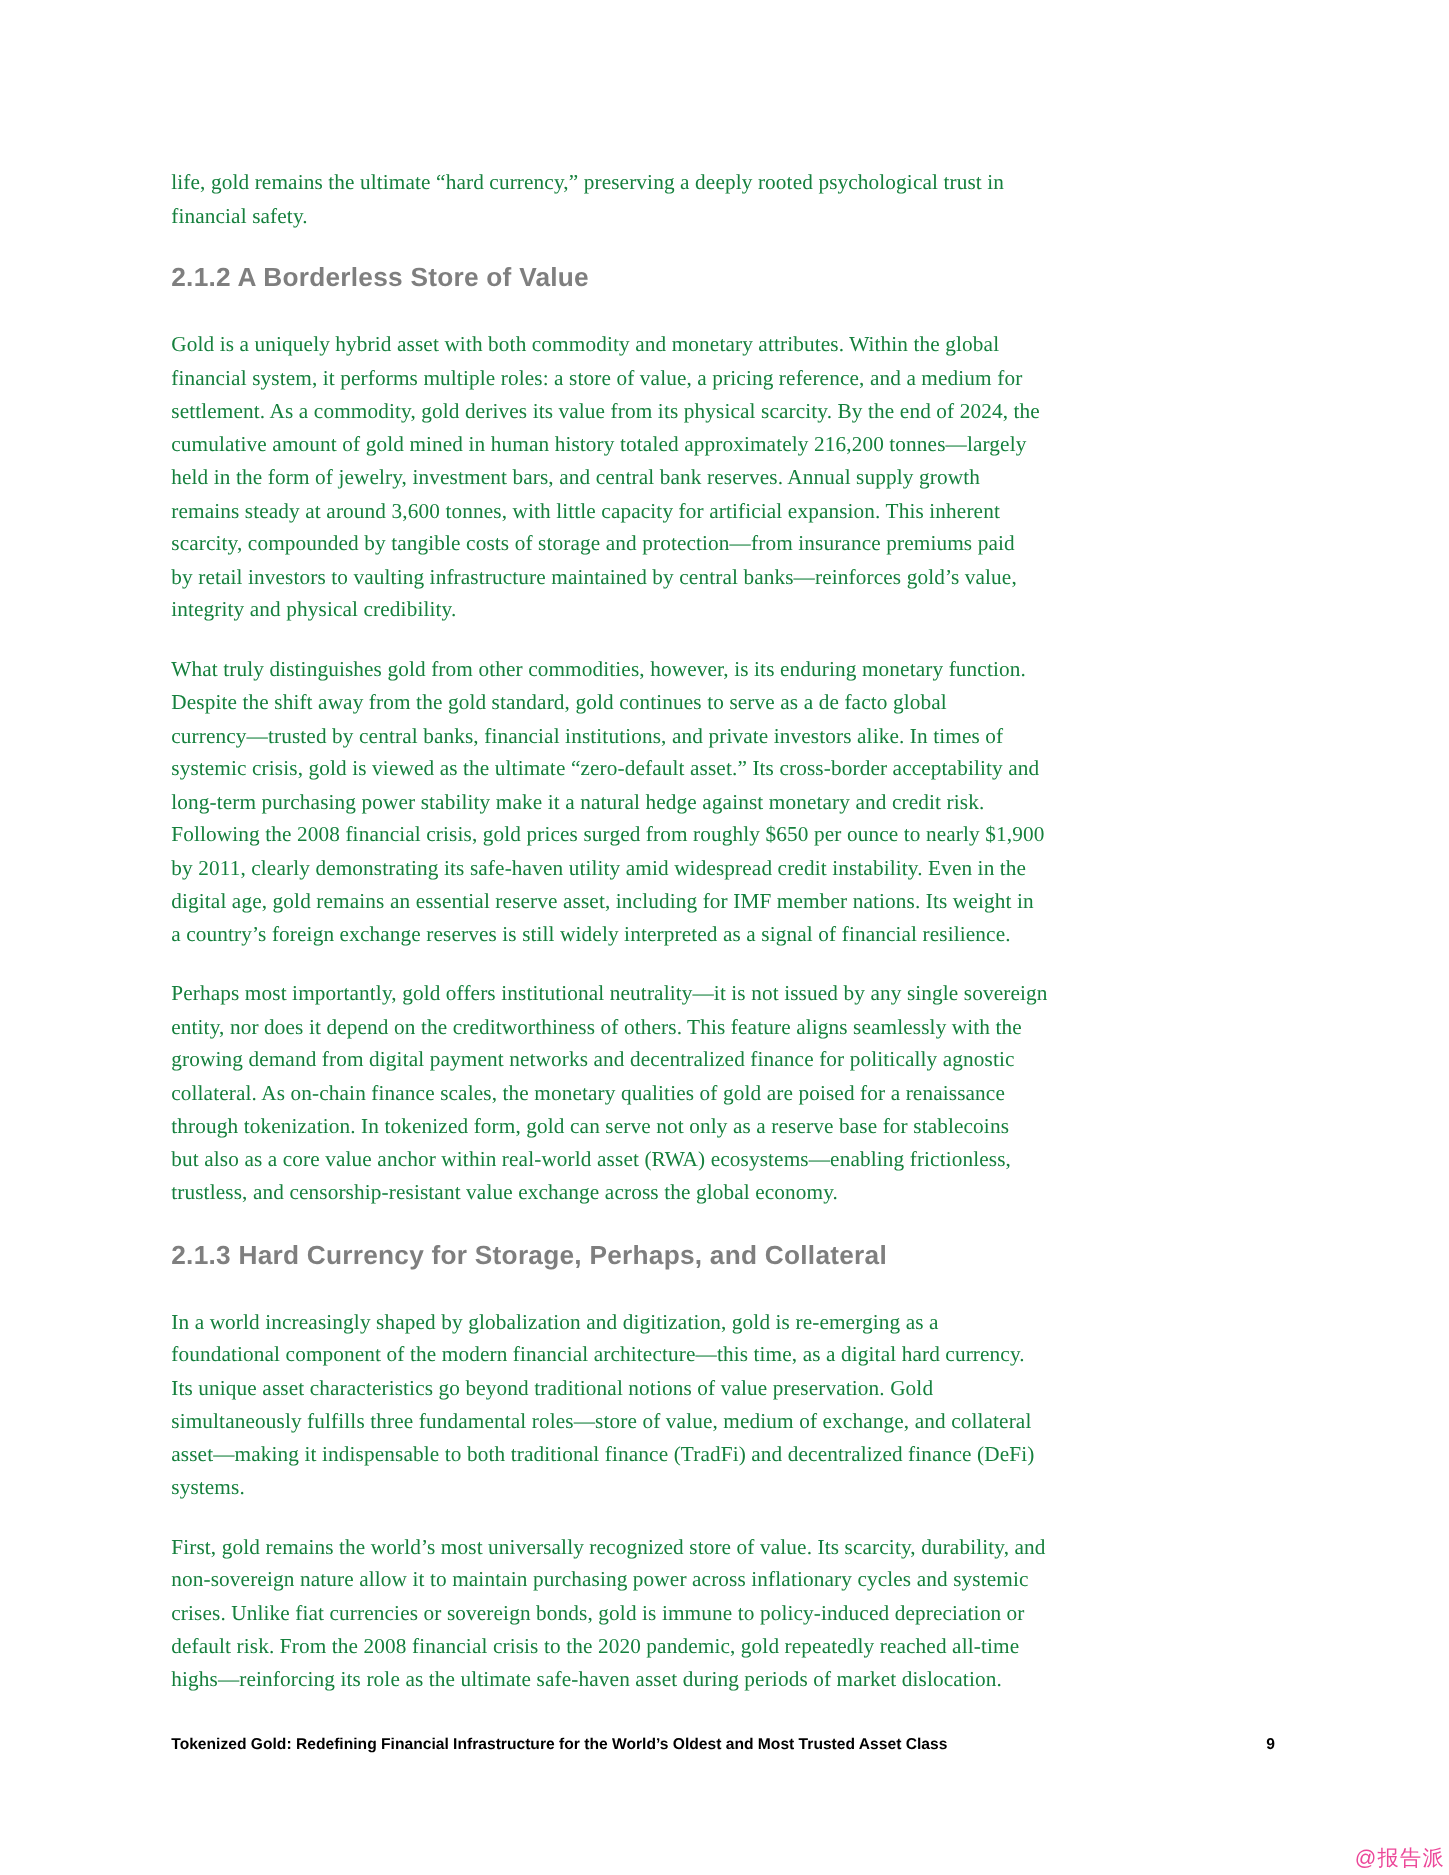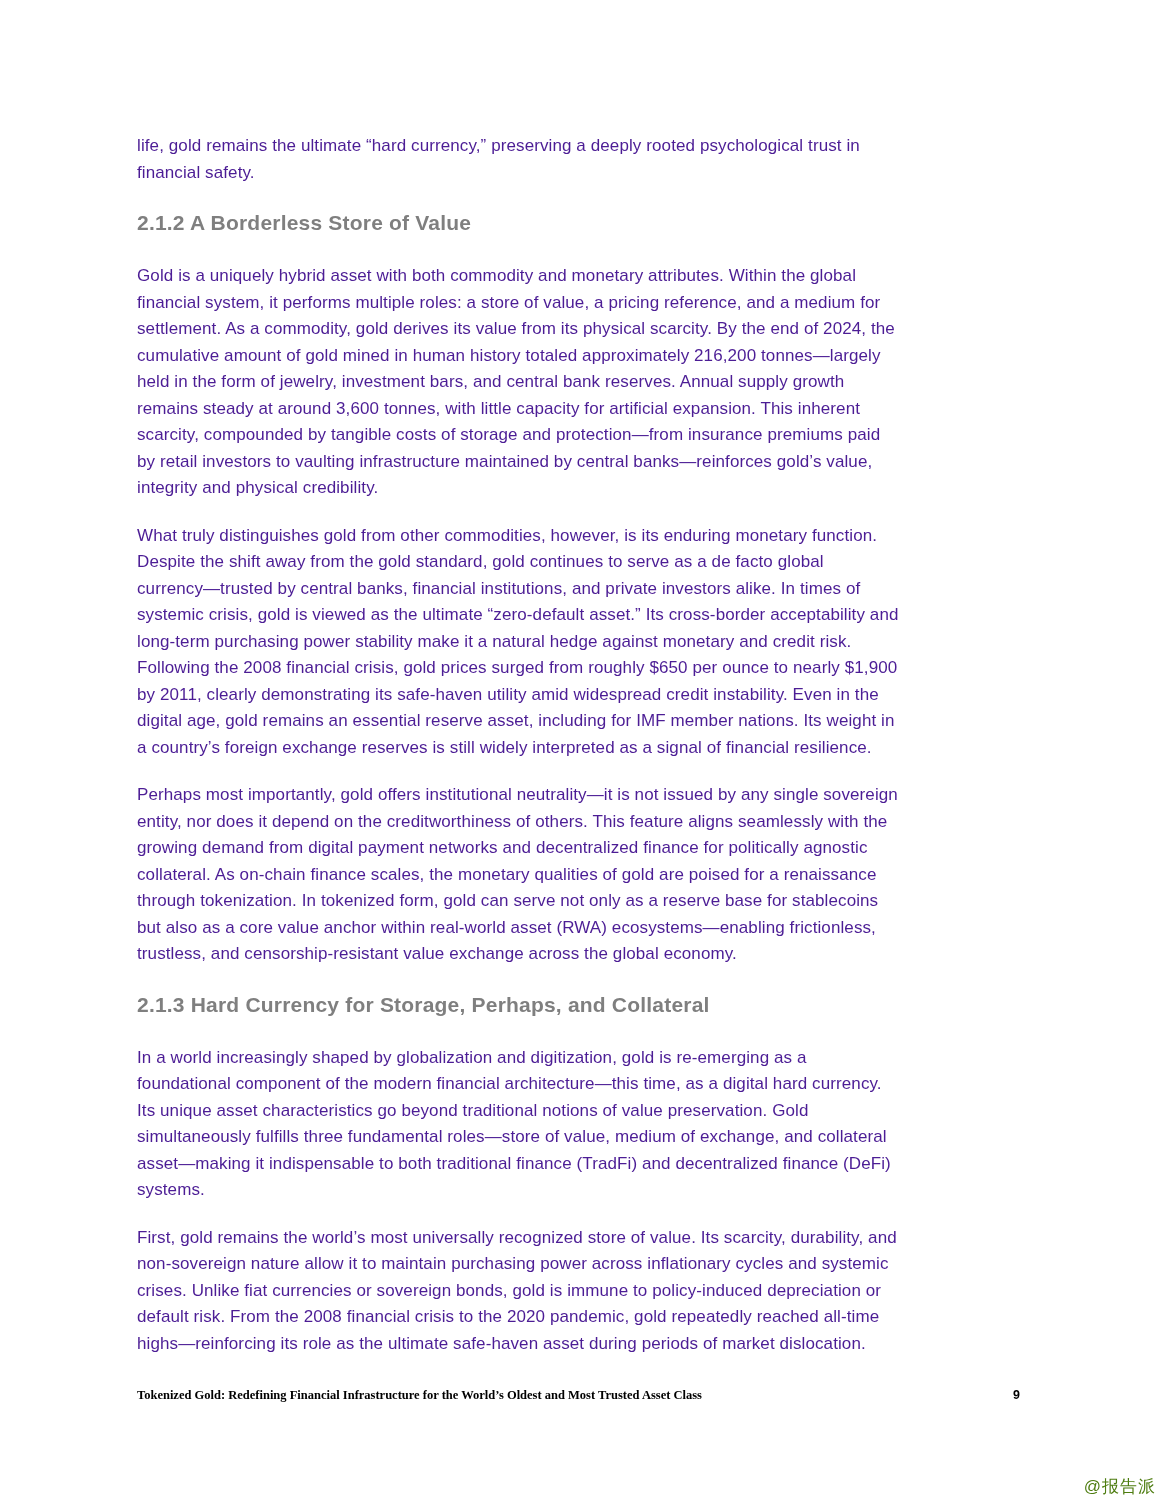"life, gold remains the ultimate" .body-text { color: #4c1d95 -> #15803d; font-family: none -> Liberation Serif, serif }
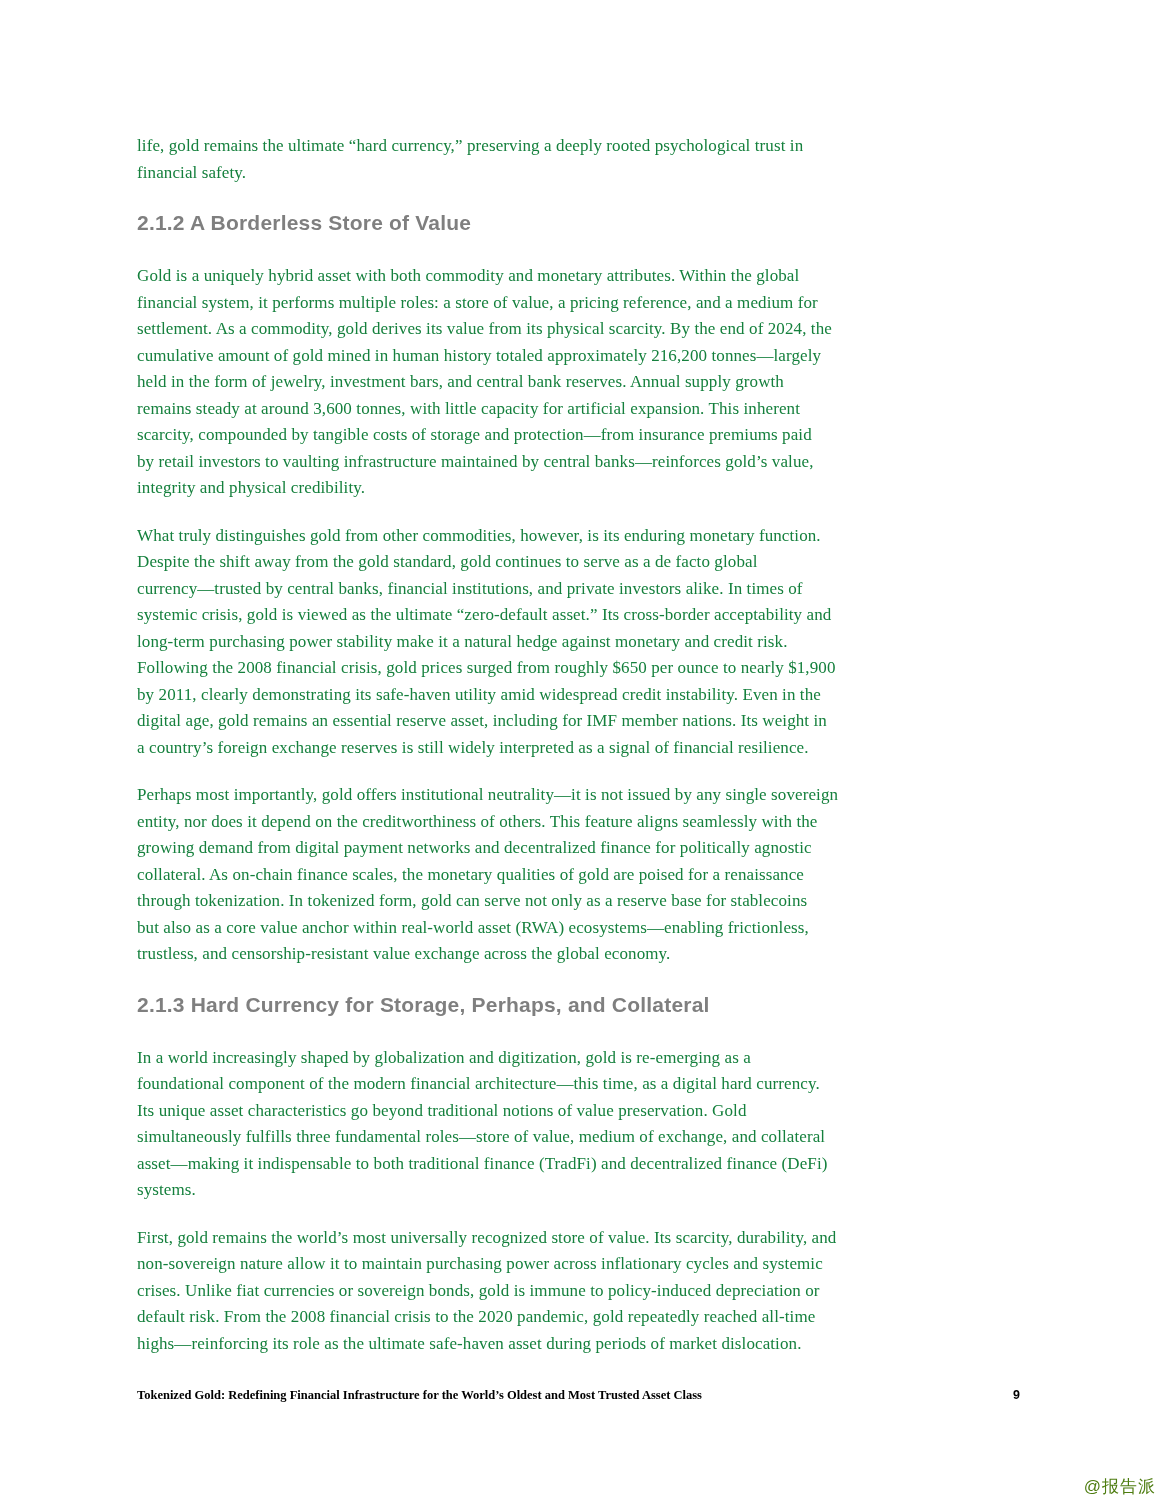"Tokenized Gold: Redefining Financial" .footer-title { font-family: Liberation Serif, serif -> none }
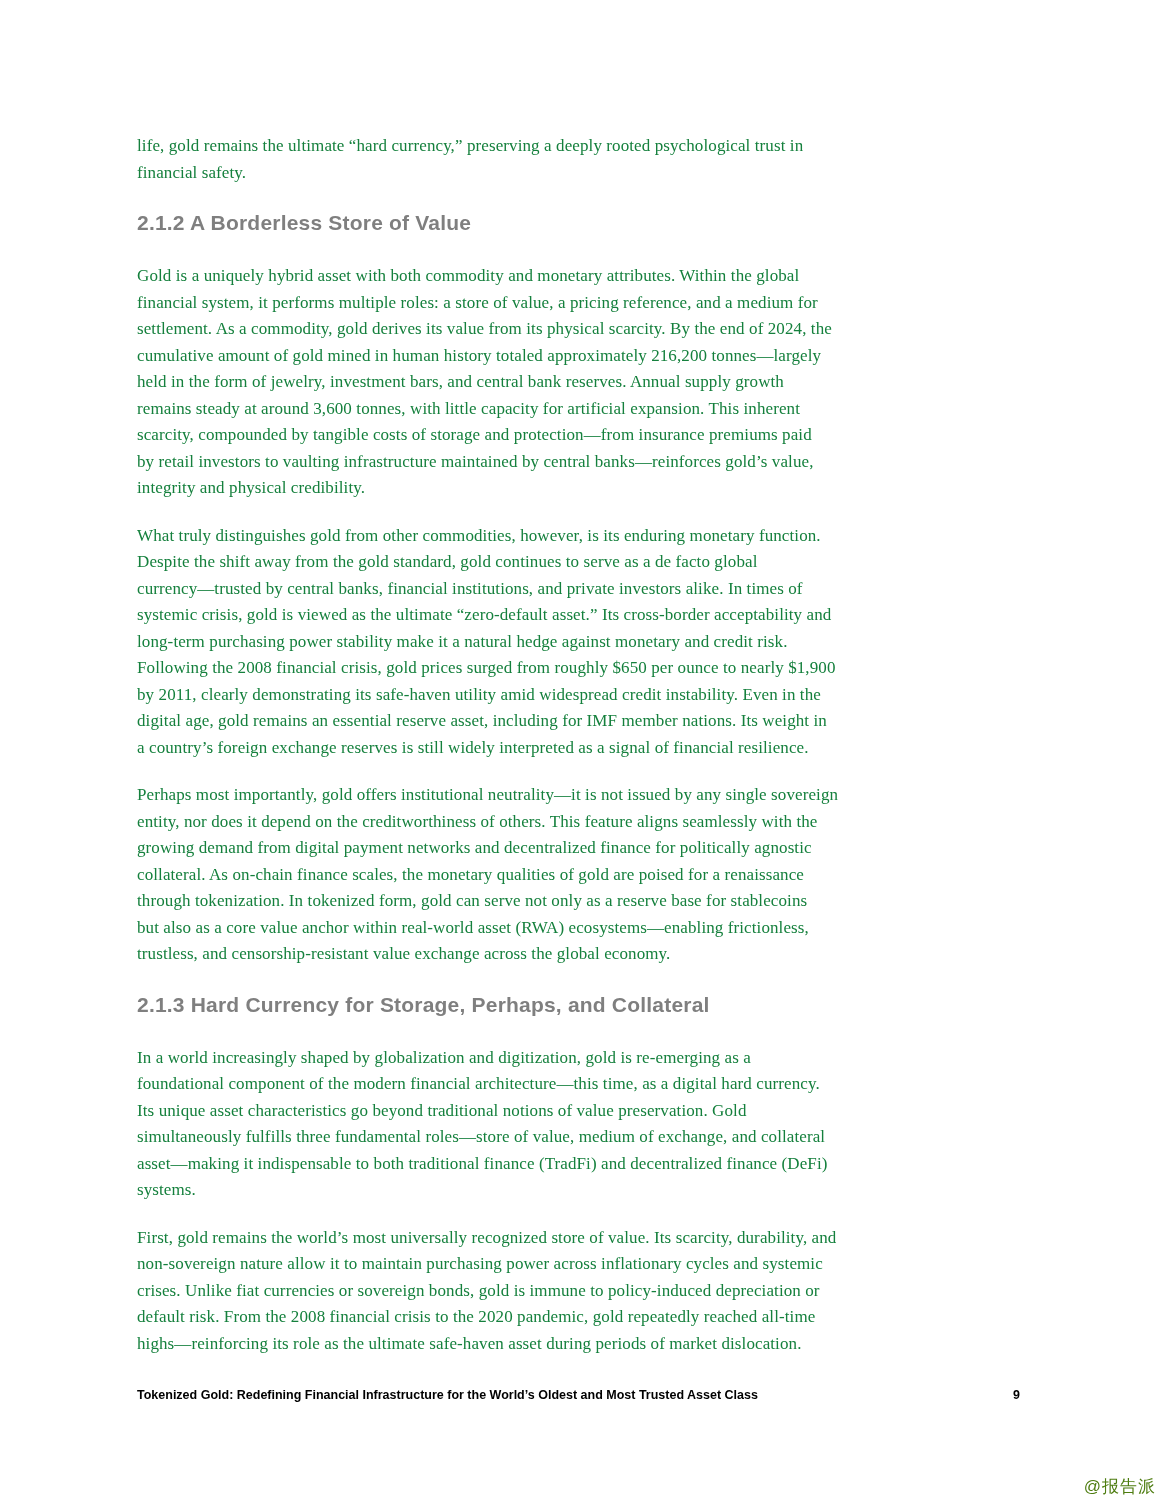"@报告派" .watermark { color: #4d7c0f -> #ec4899 }
